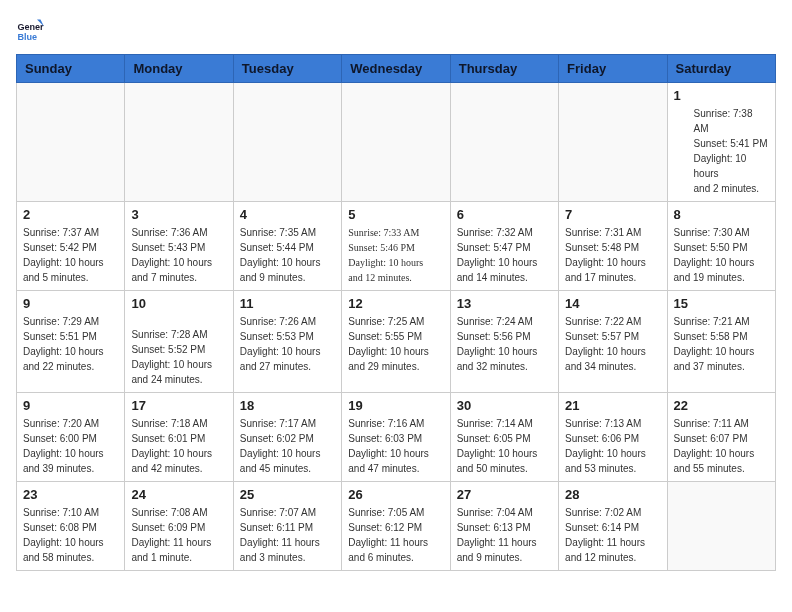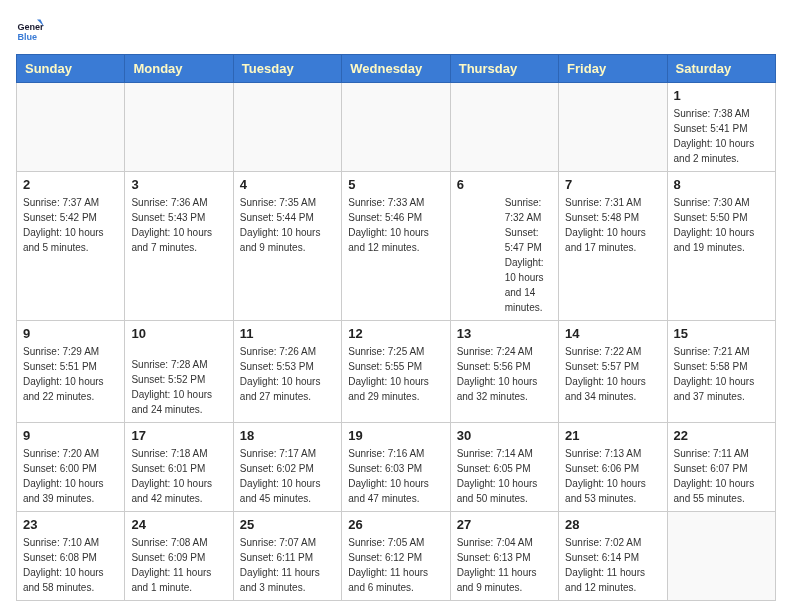"Sunday" .calendar th { color: #fef9c3 -> #0f172a }
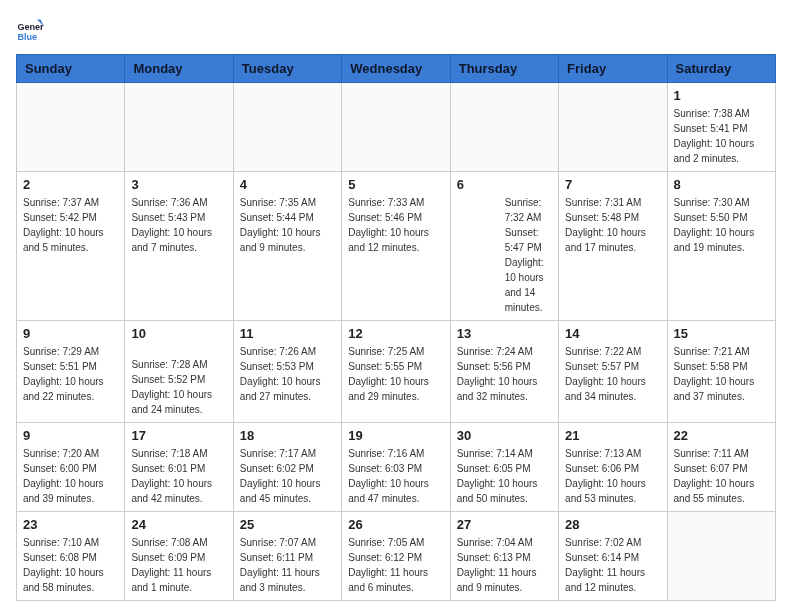"Sunrise: 7:38 AM" div.day-info { margin-left: none -> 20px }
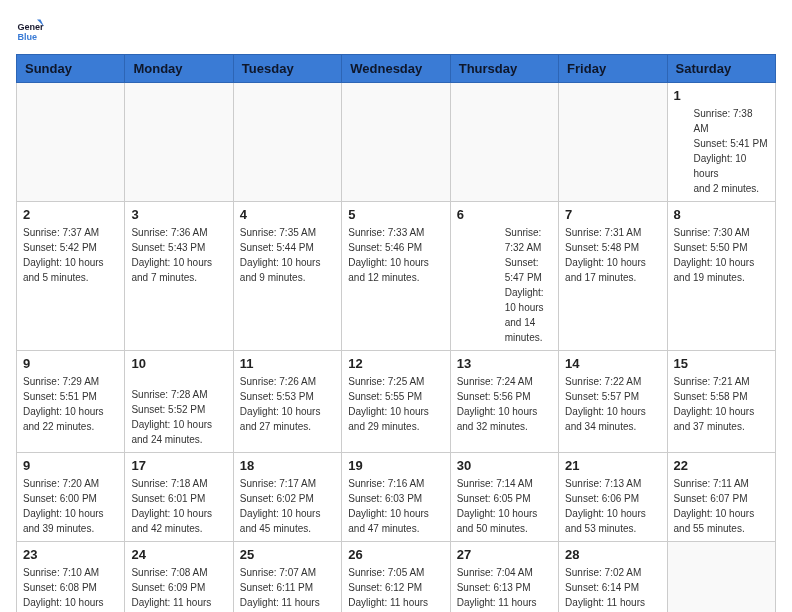"Sunrise: 7:33 AM" div.day-info { font-family: none -> Liberation Serif, serif }
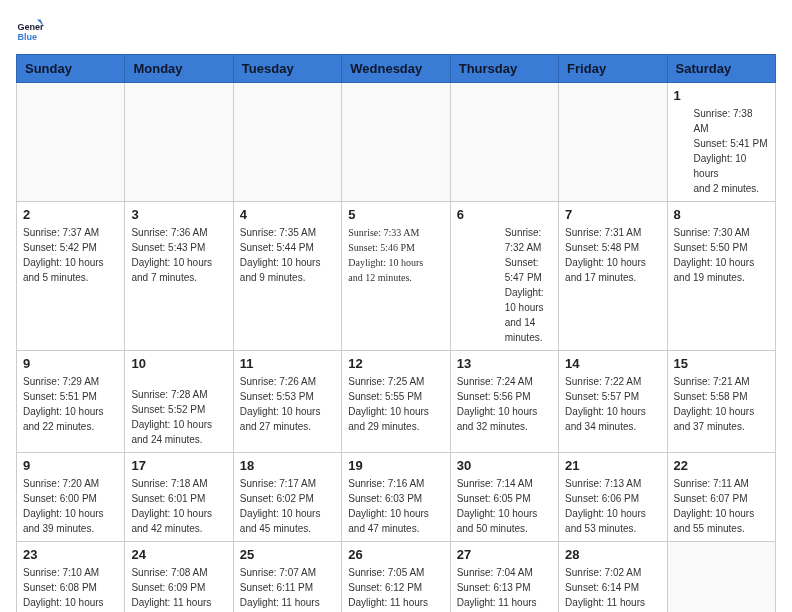"Sunrise: 7:32 AM" div.day-info { margin-left: 48px -> none }
